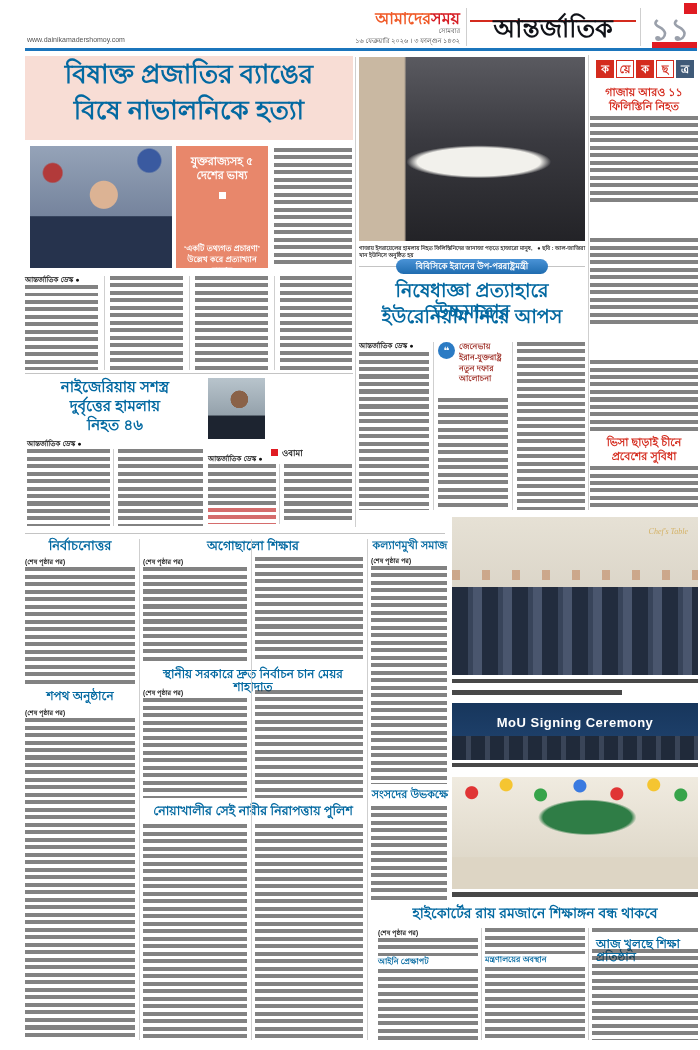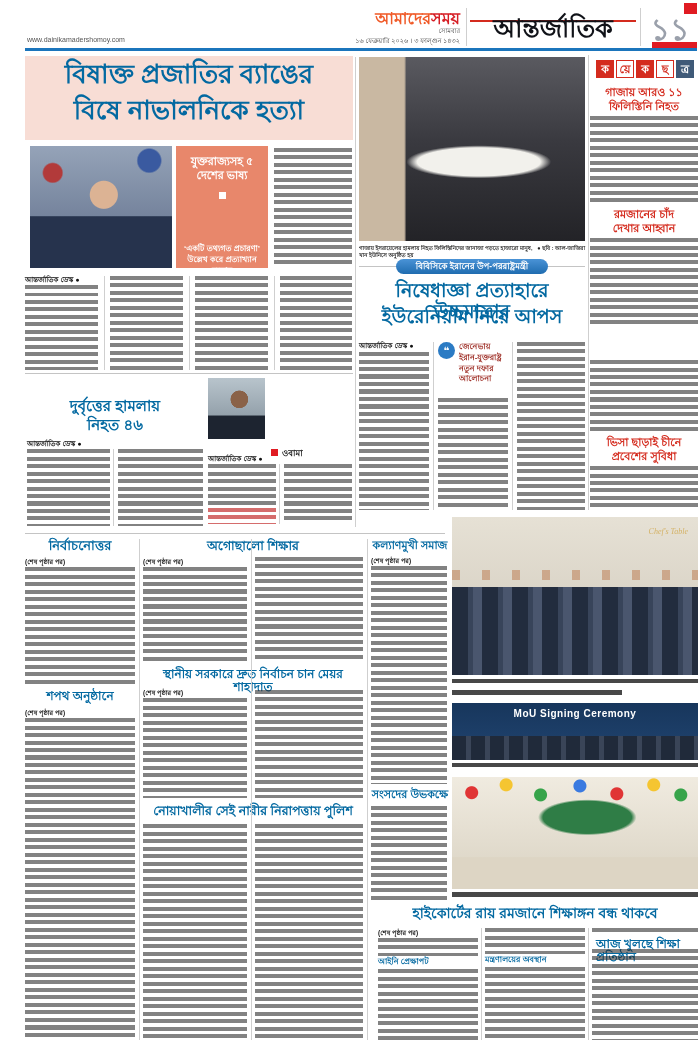"রমজানের চাঁদ" div.a { html: <div> <div>রমজানের চাঁদ</div> <div>দেখার আহ্বান</div> </div> -> none }
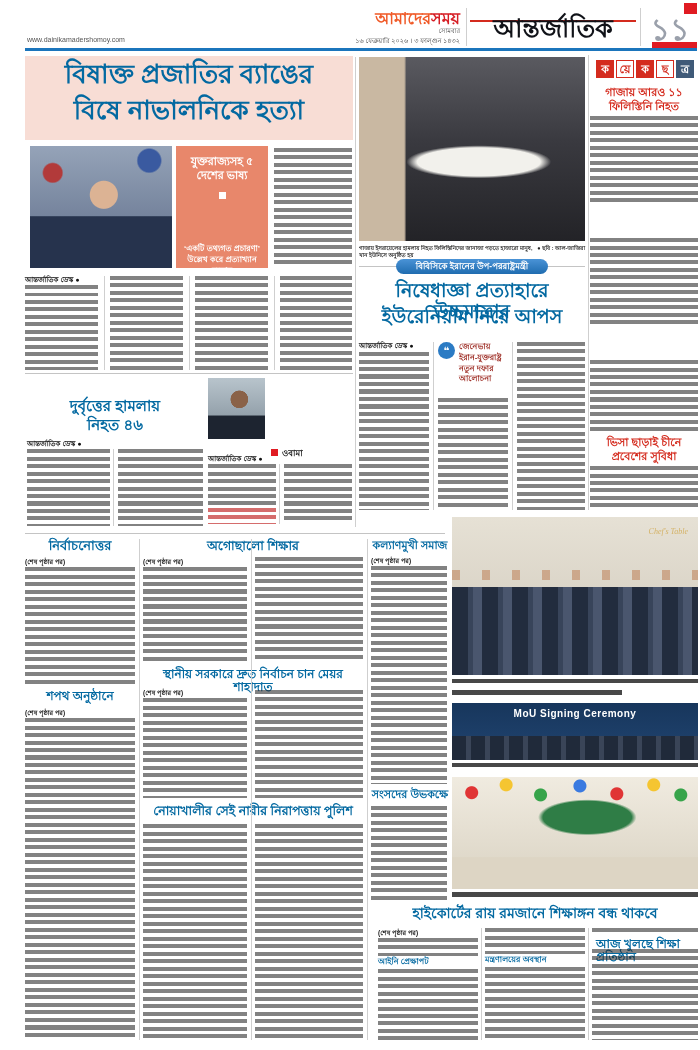"নাইজেরিয়ায় সশস্ত্র" div.a { html: none -> <div>নাইজেরিয়ায় সশস্ত্র</div> }
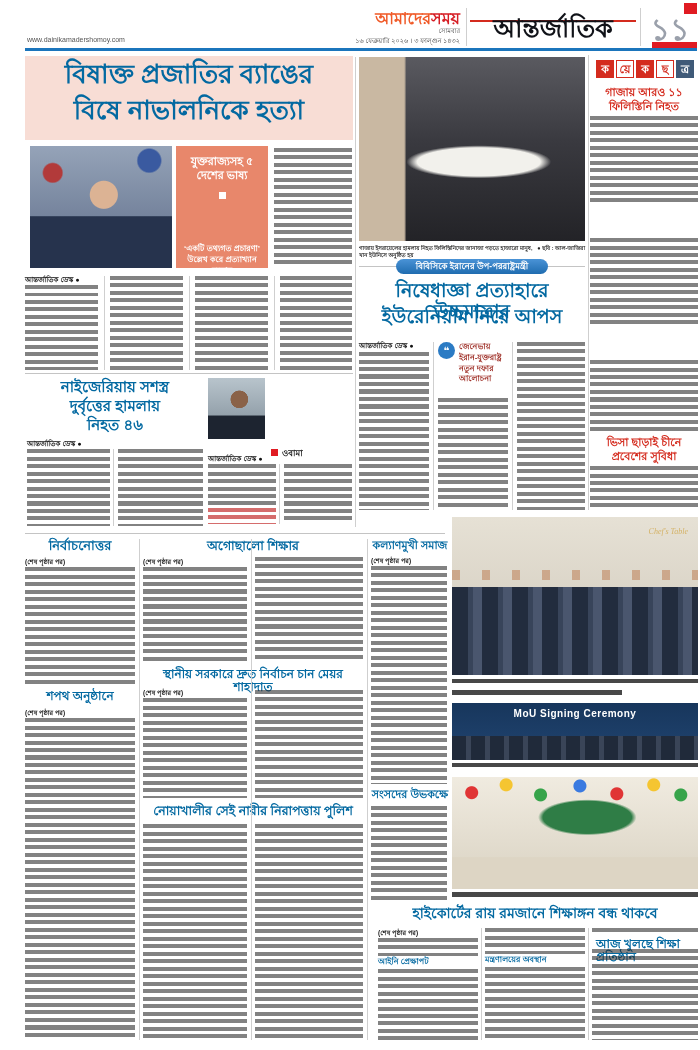"MoU Signing Ceremony" div.ctr { font-size: 10px -> 13px; padding-top: 5px -> 12px }
